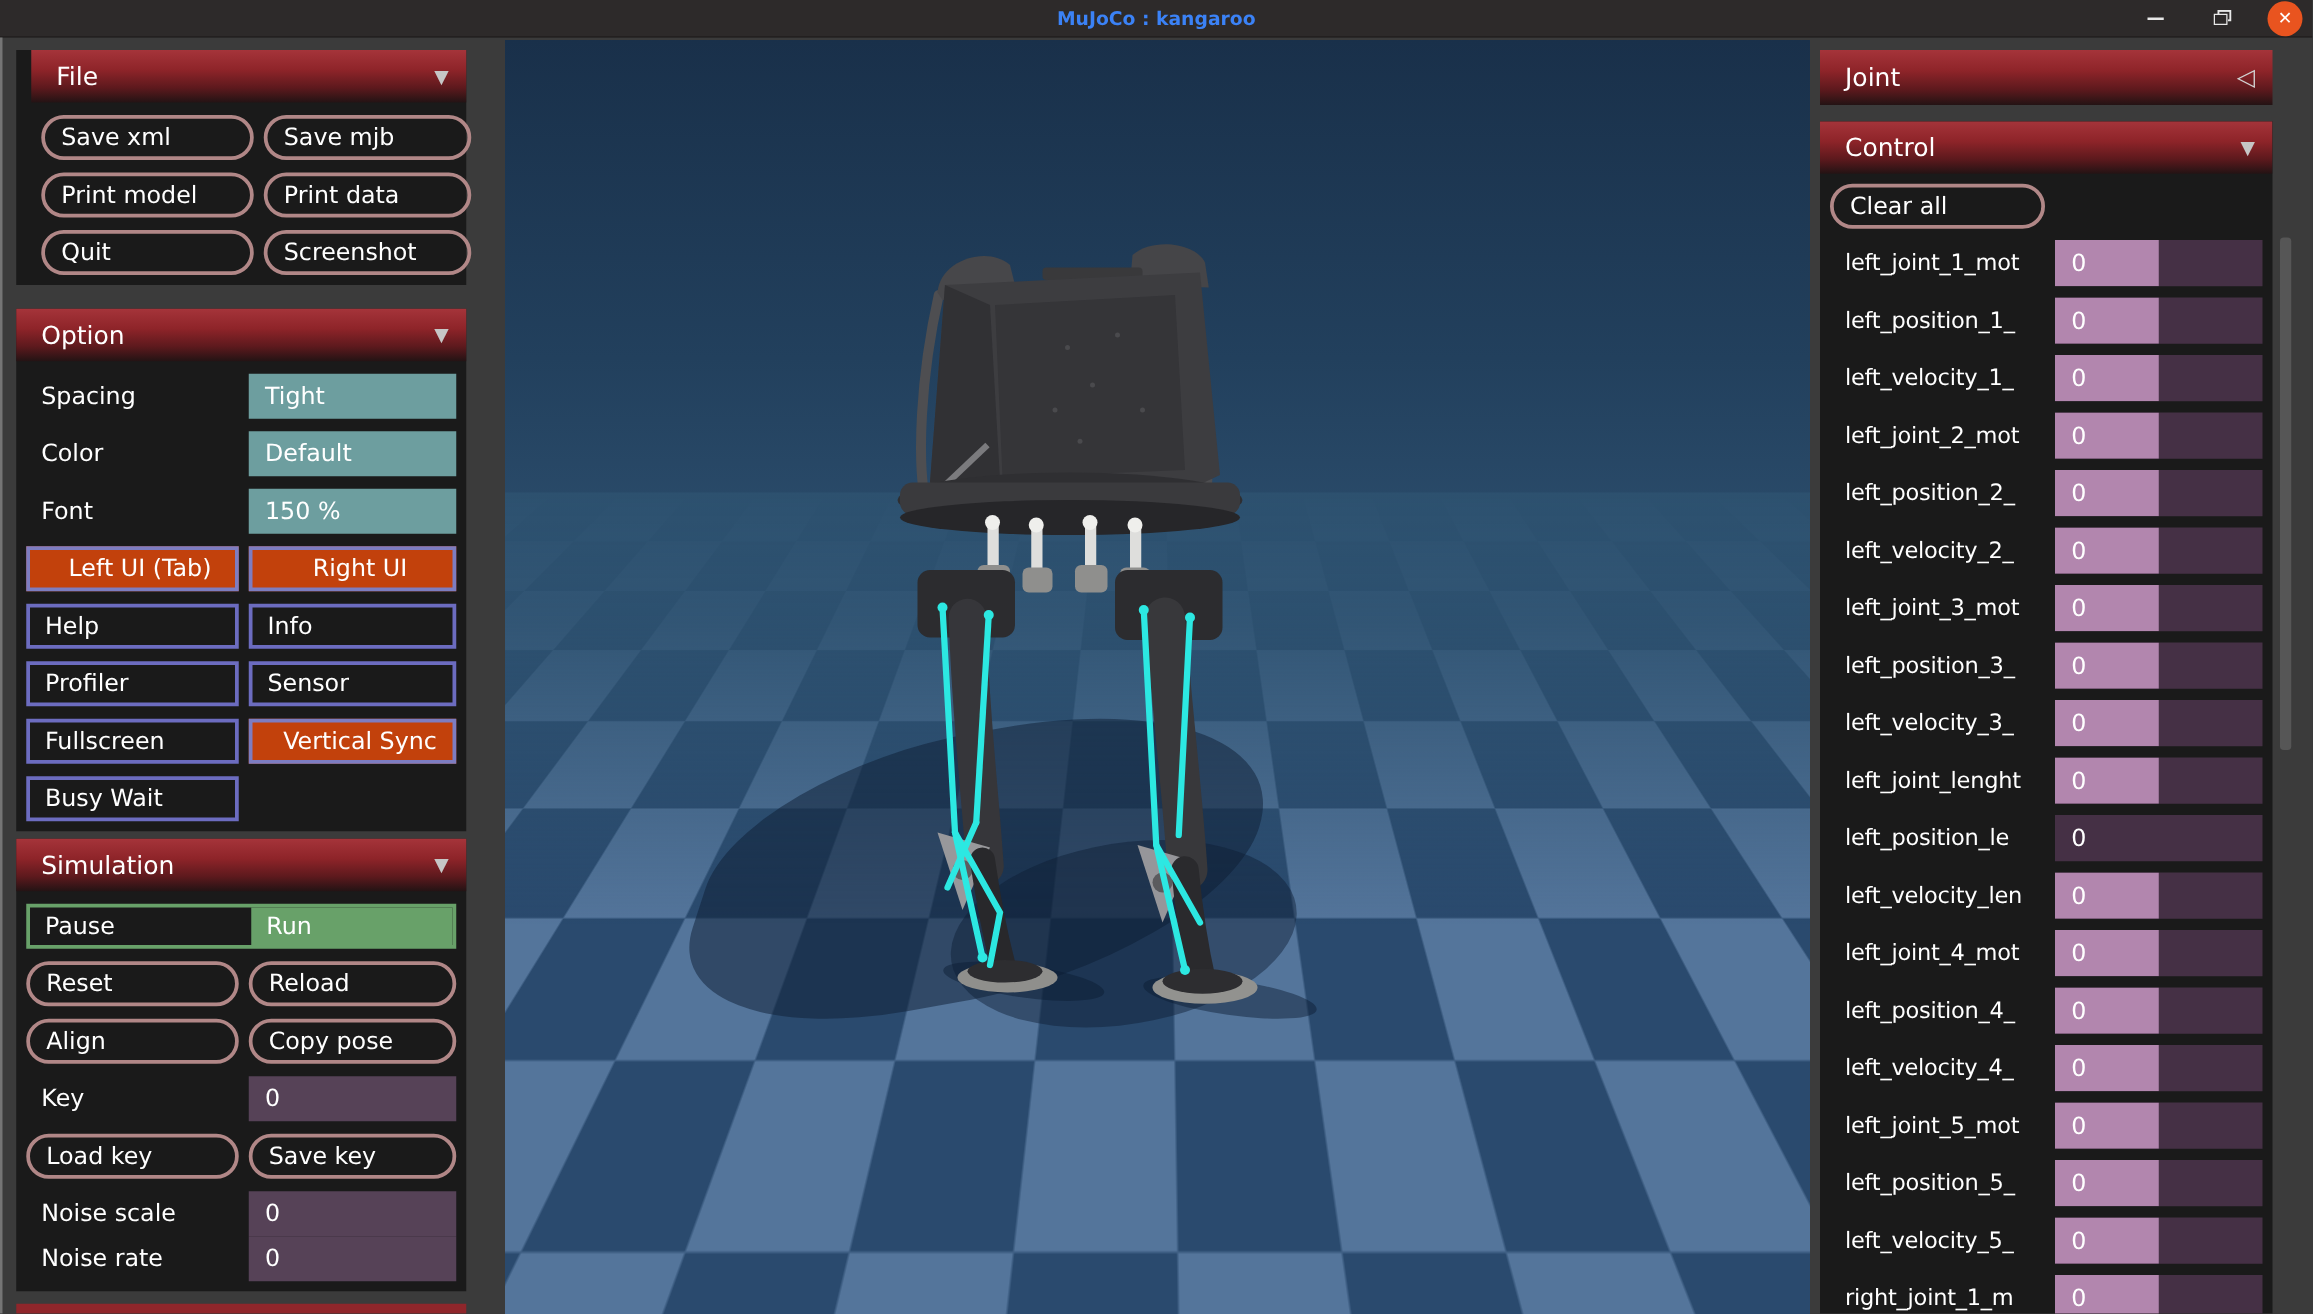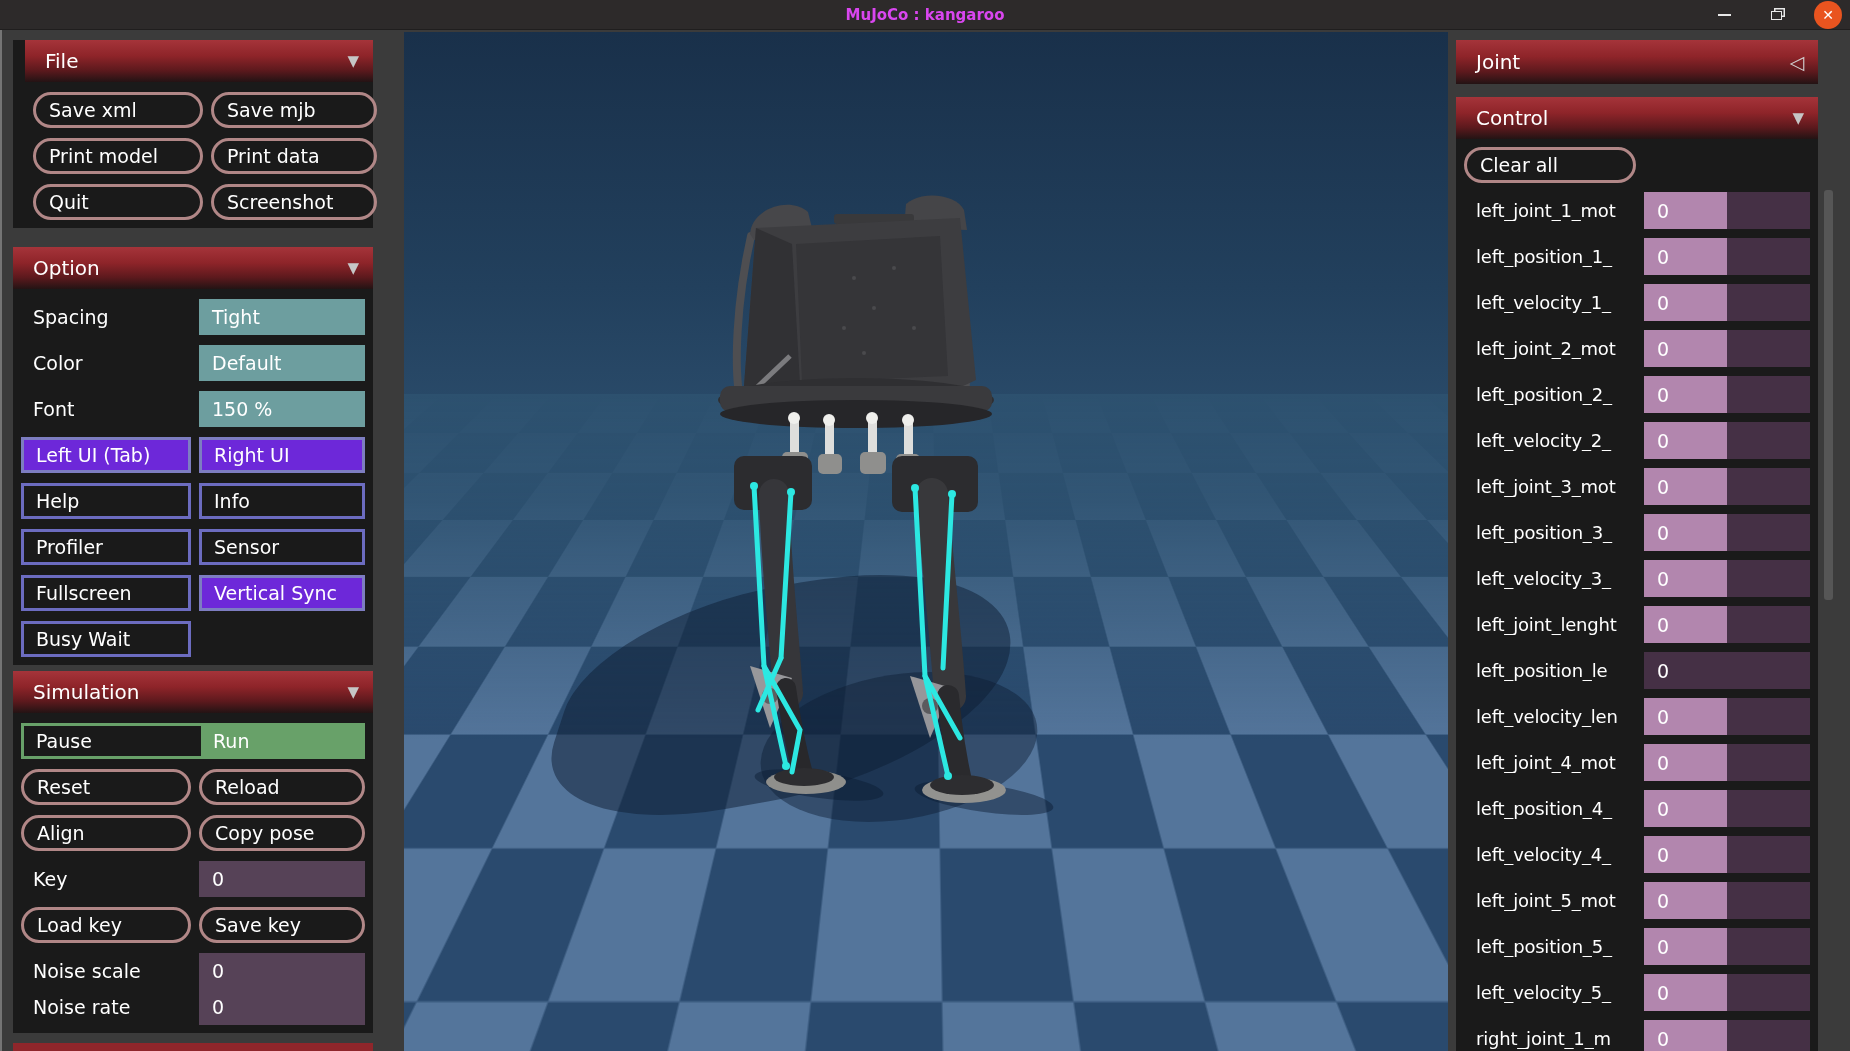"MuJoCo : kangaroo" .win-title { color: #d946ef -> #3b82f6 }
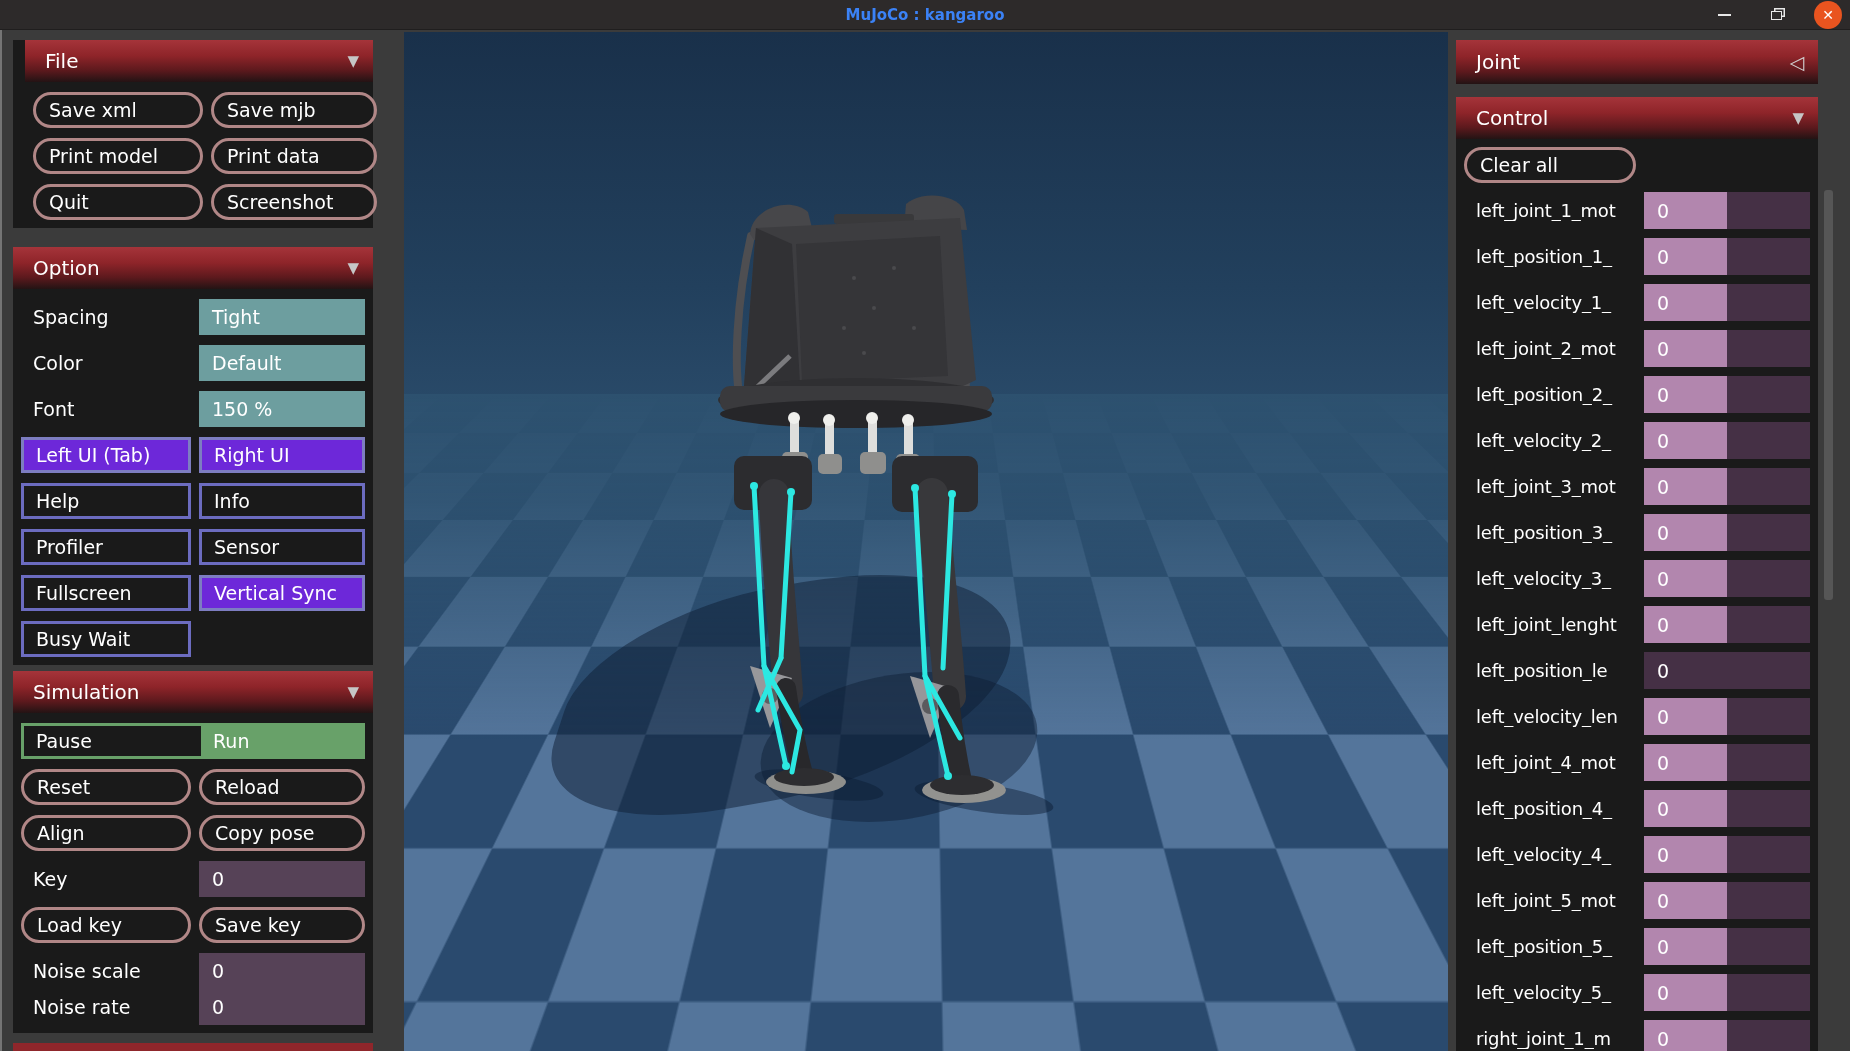"Left UI (Tab)" .tgl.on { background: #6d28d9 -> #c2410c; justify-content: none -> center }
